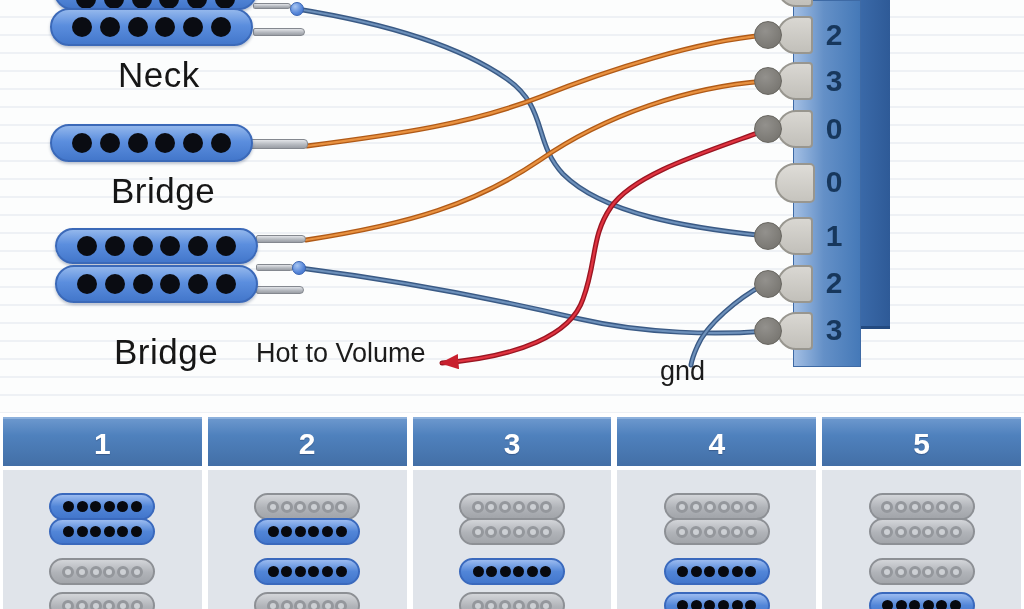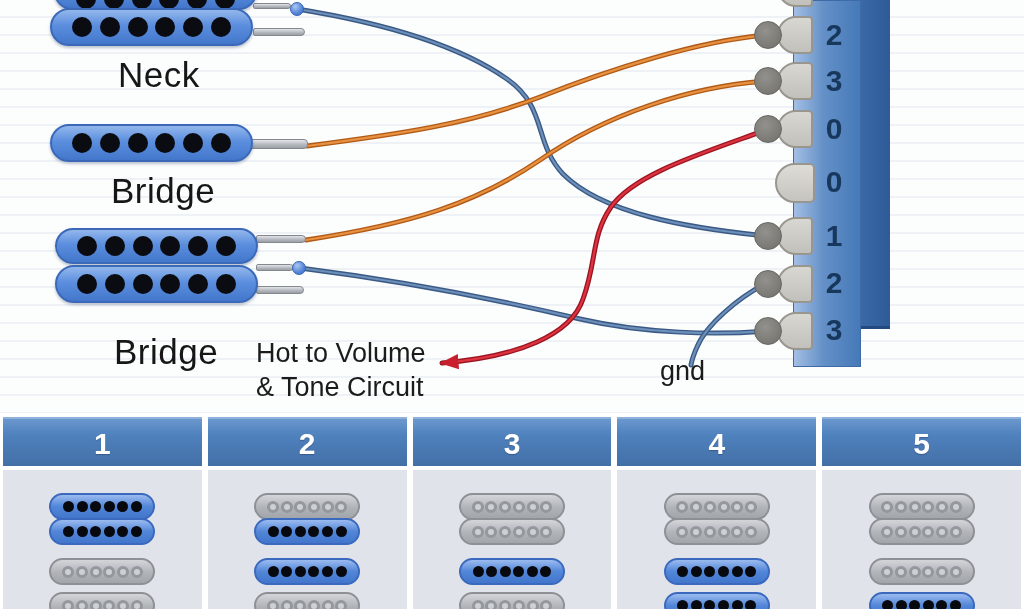"& Tone Circuit" span { html: <span>&amp; Tone Circuit</span> -> none }
